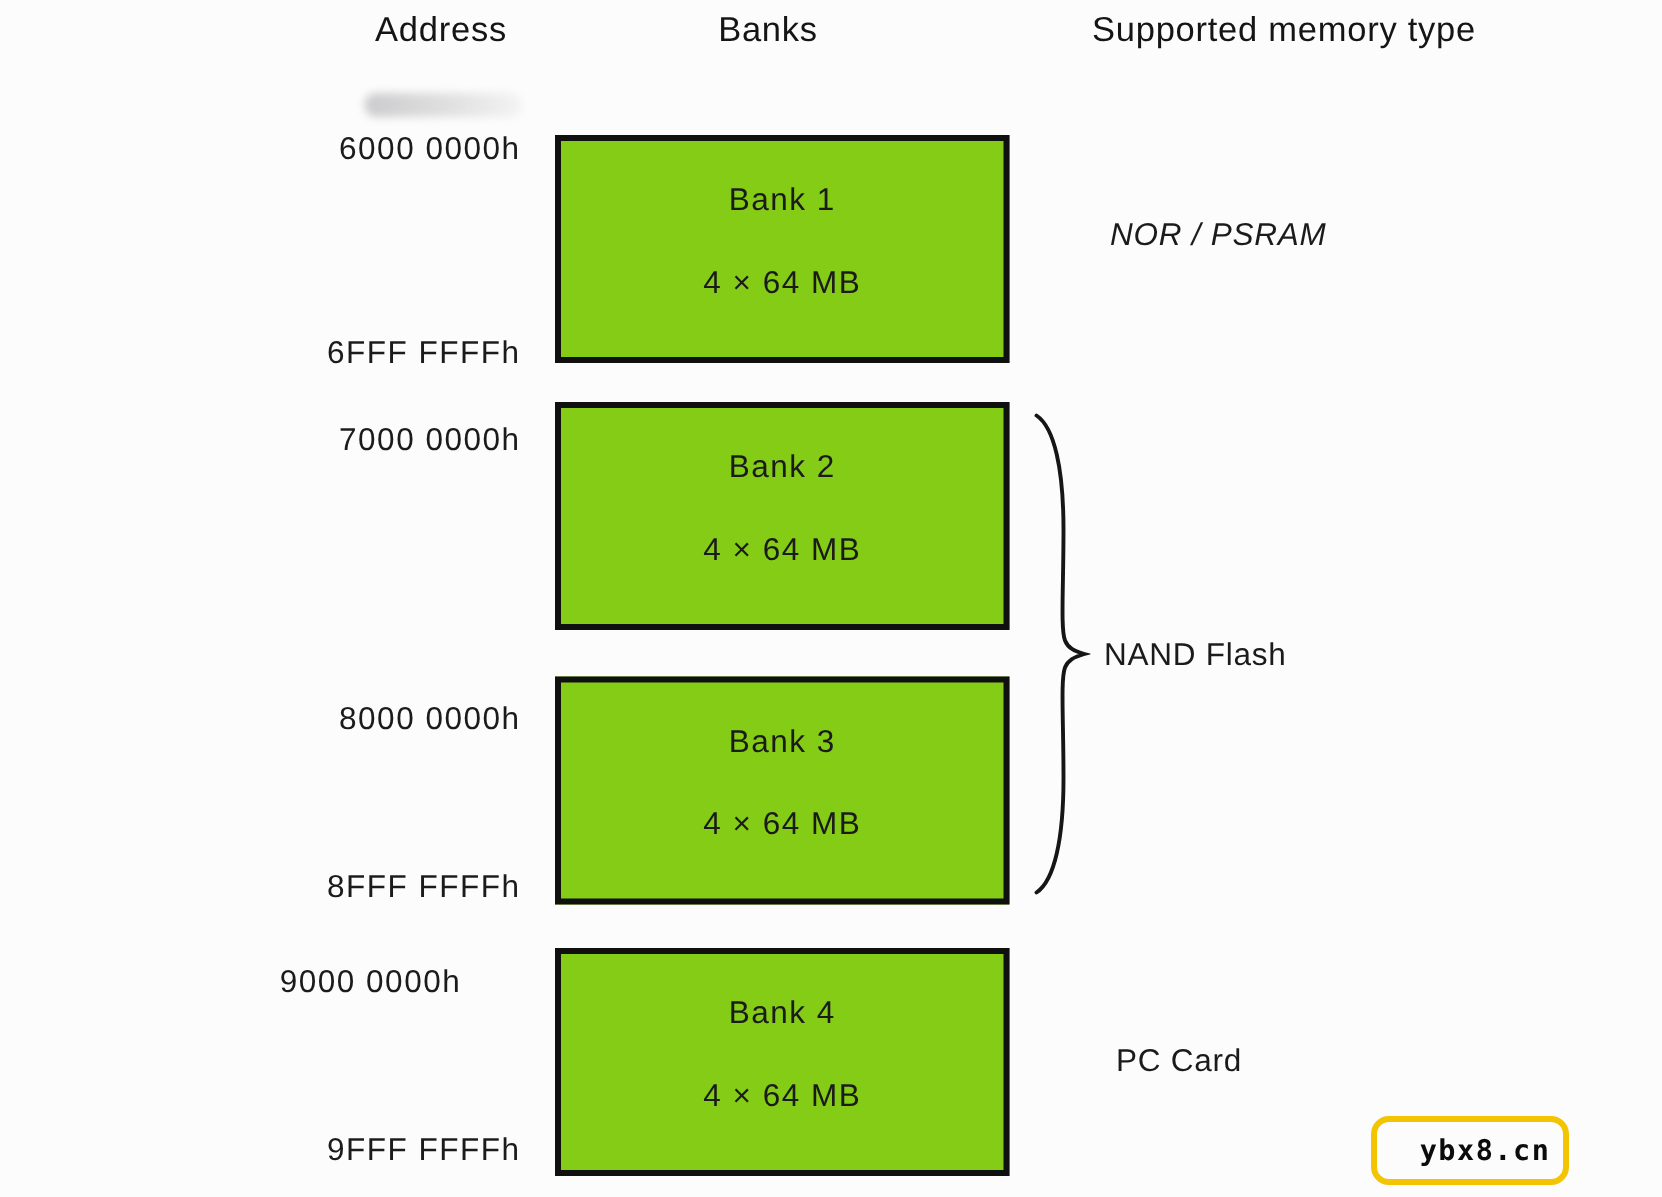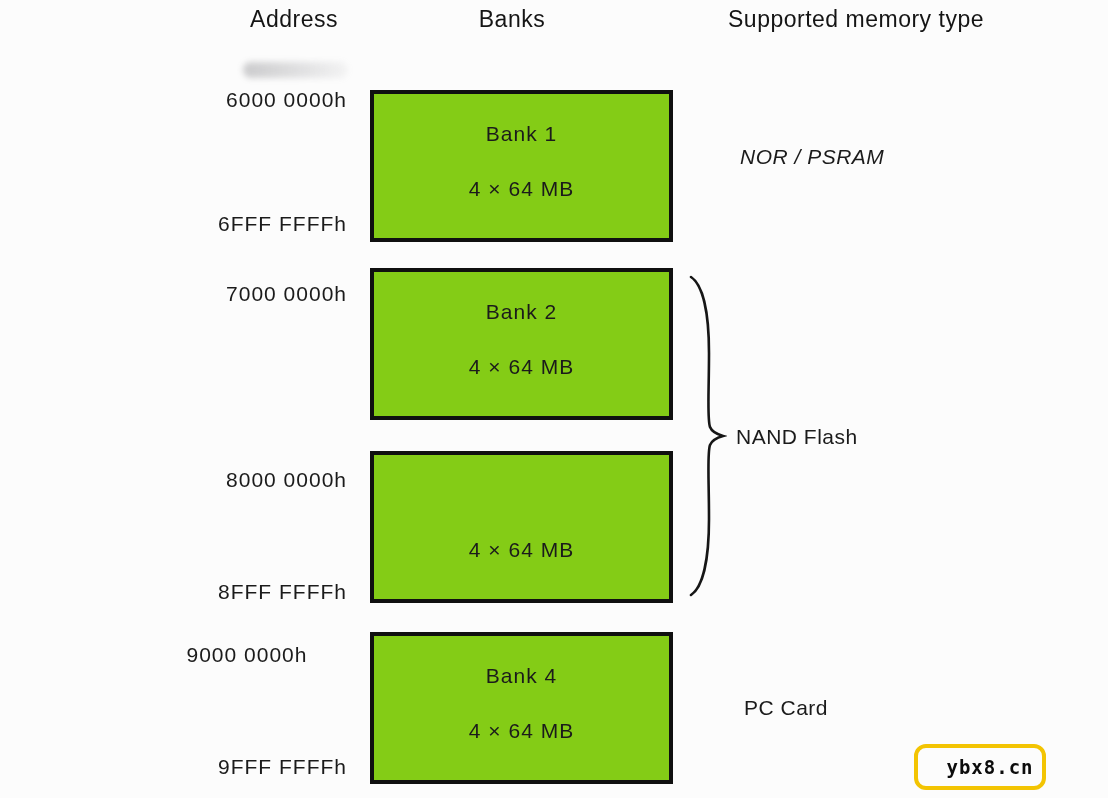"6FFF FFFFh" div.addr { top: 212px -> 224px }
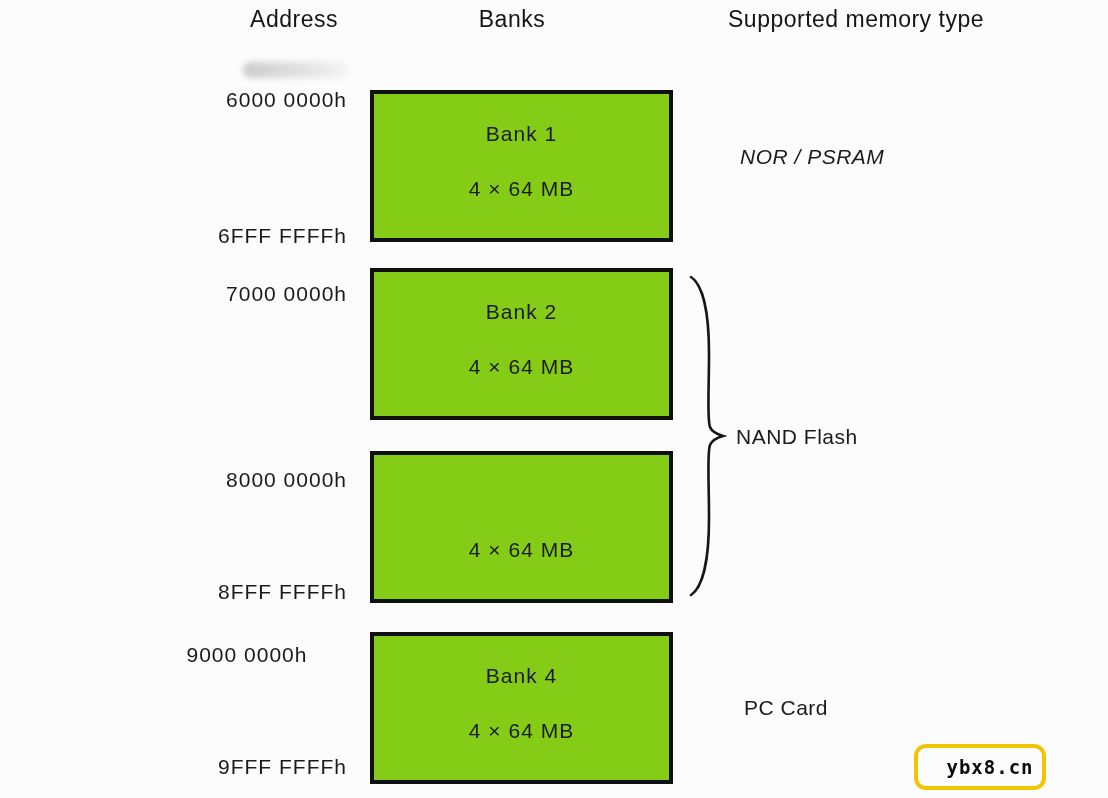"Bank 3" div.bank-label { html: none -> <div>Bank 3</div> }
